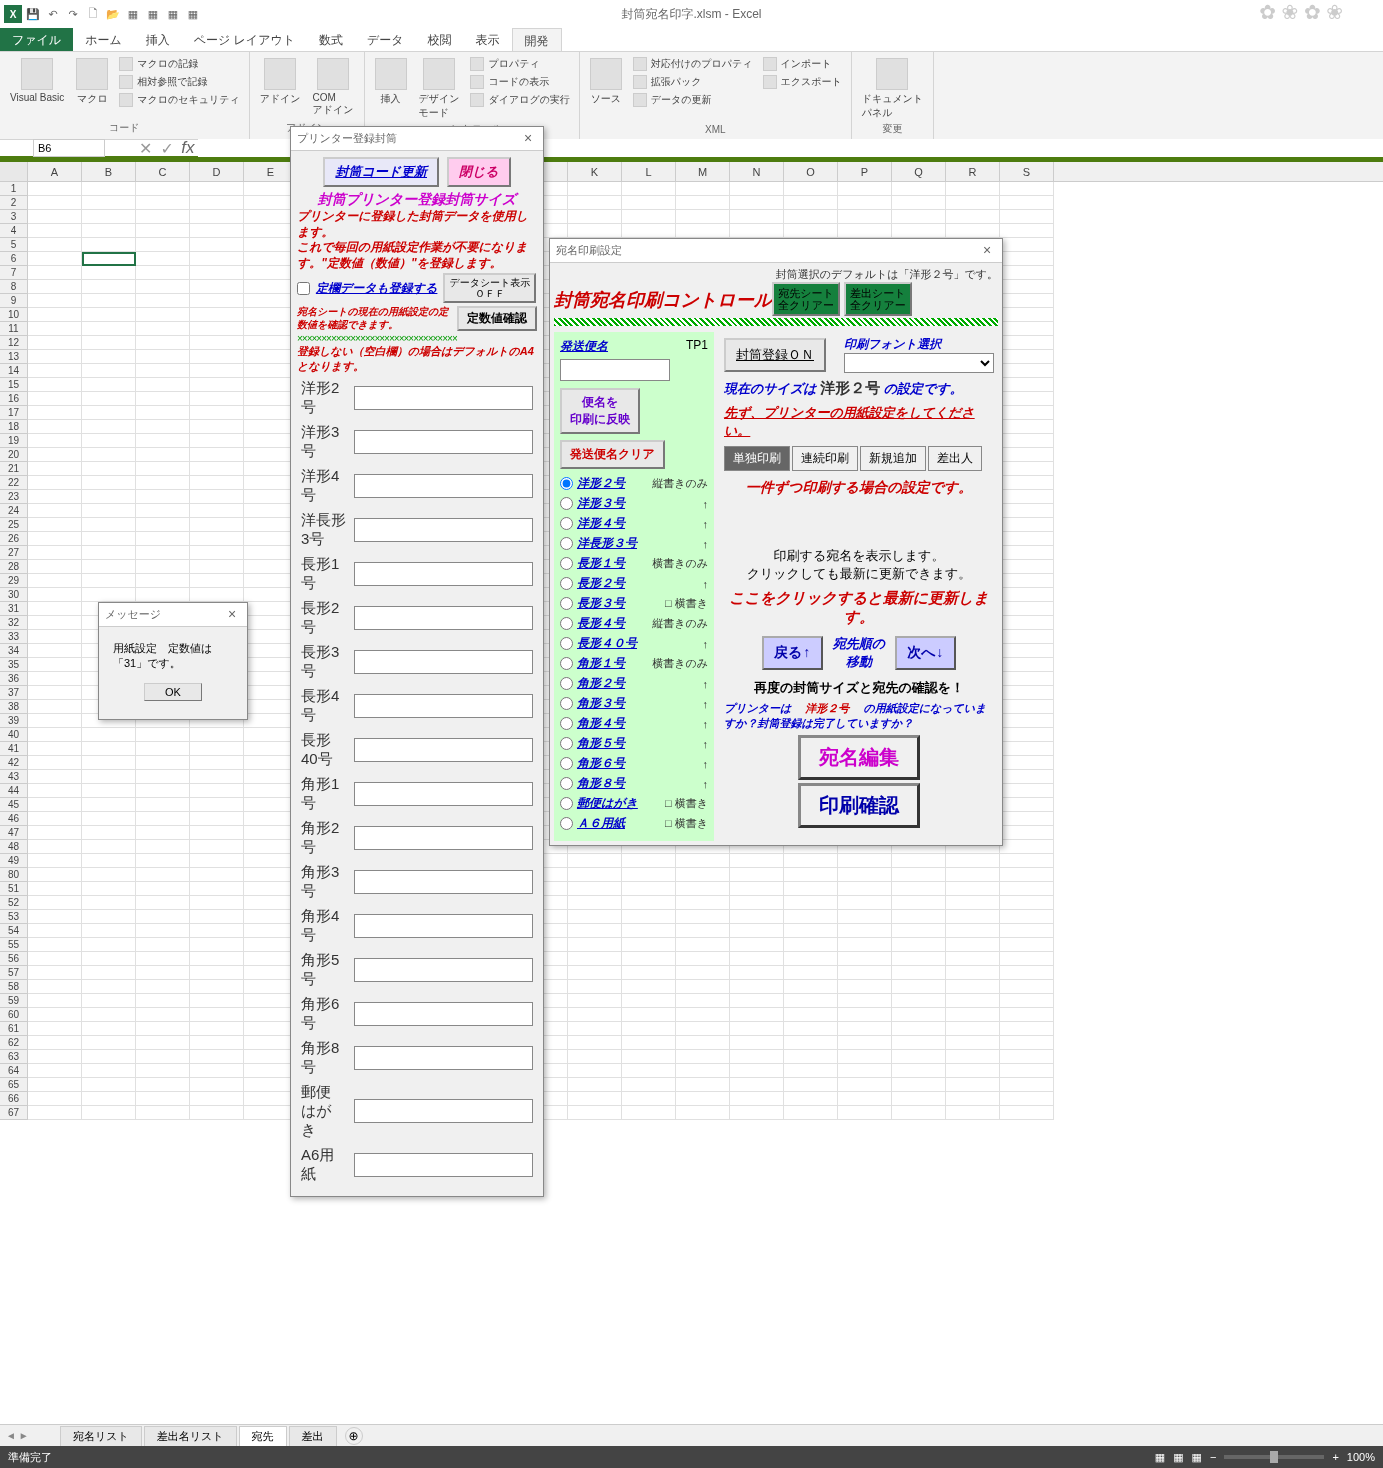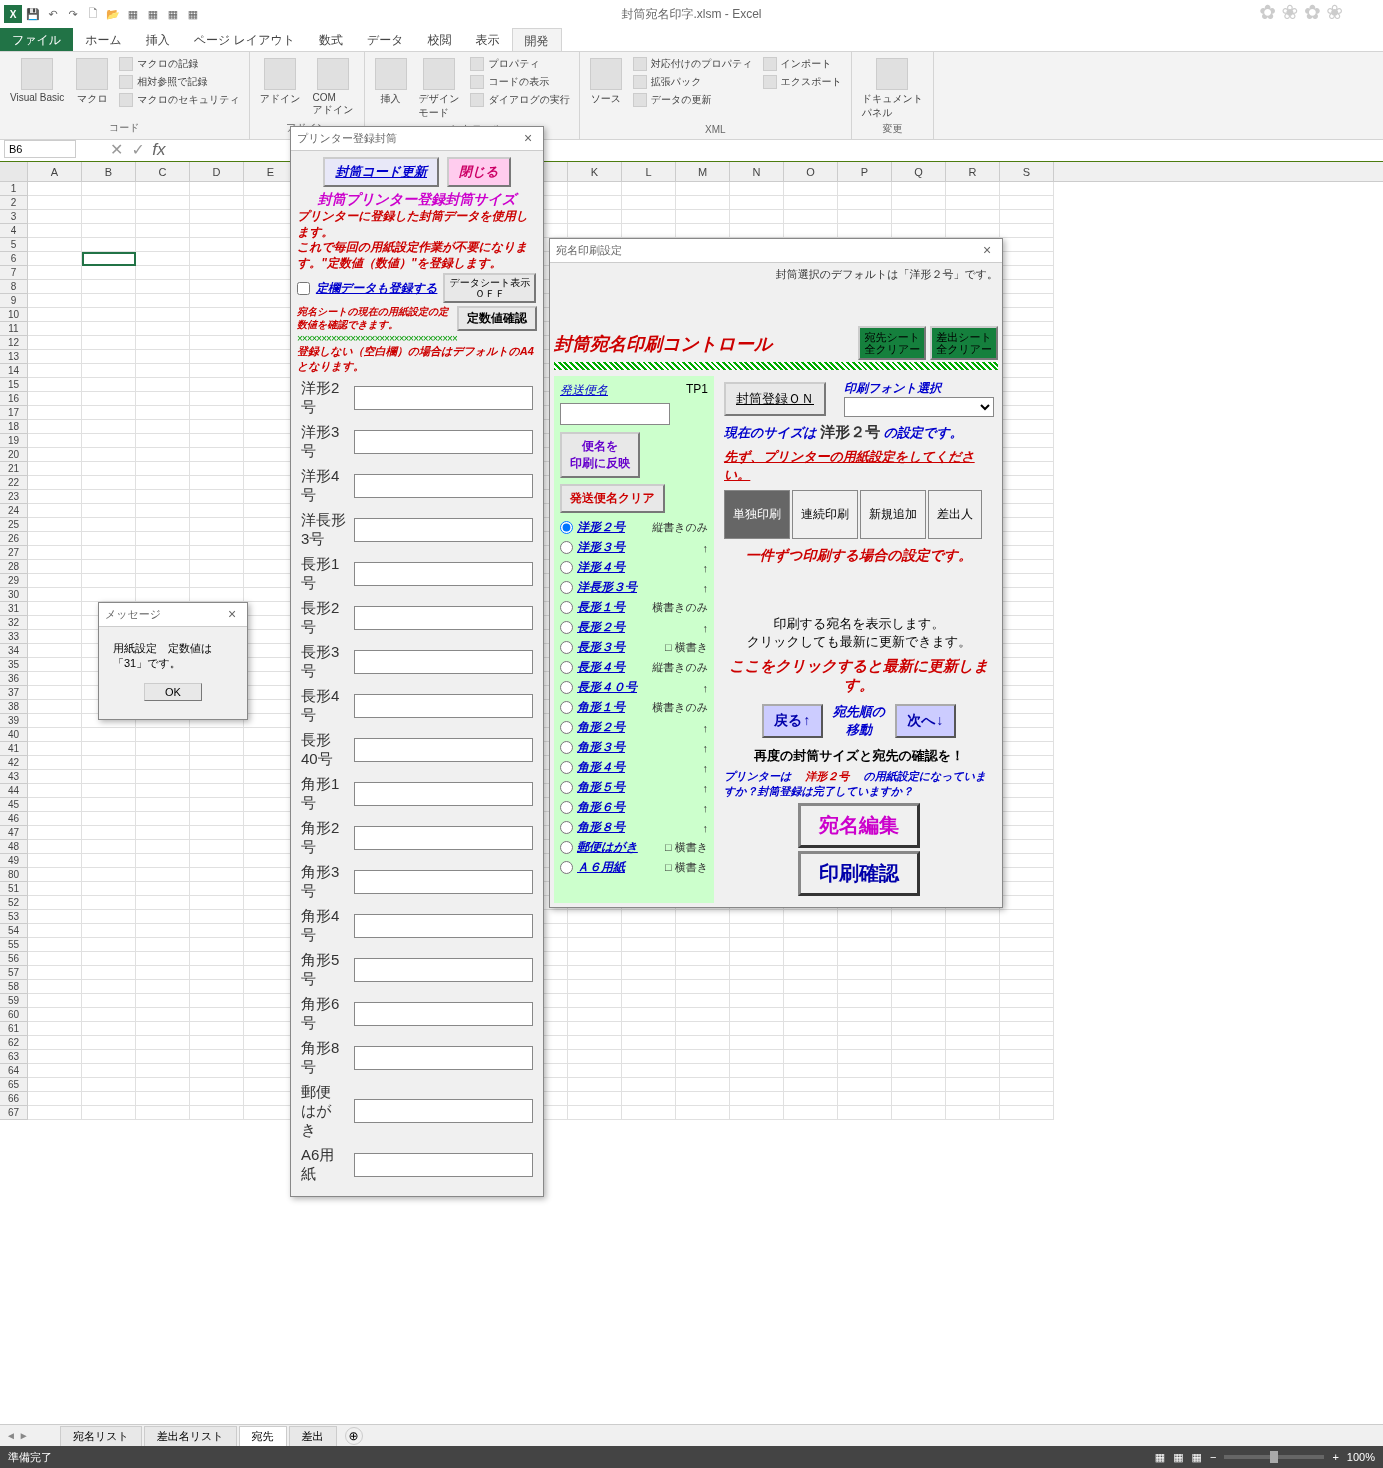"B6" .formula-bar { align-items: flex-start -> center; border-bottom: 1px solid #4d7c0f -> 6px solid #4d7c0f; padding-left: none -> 29px }
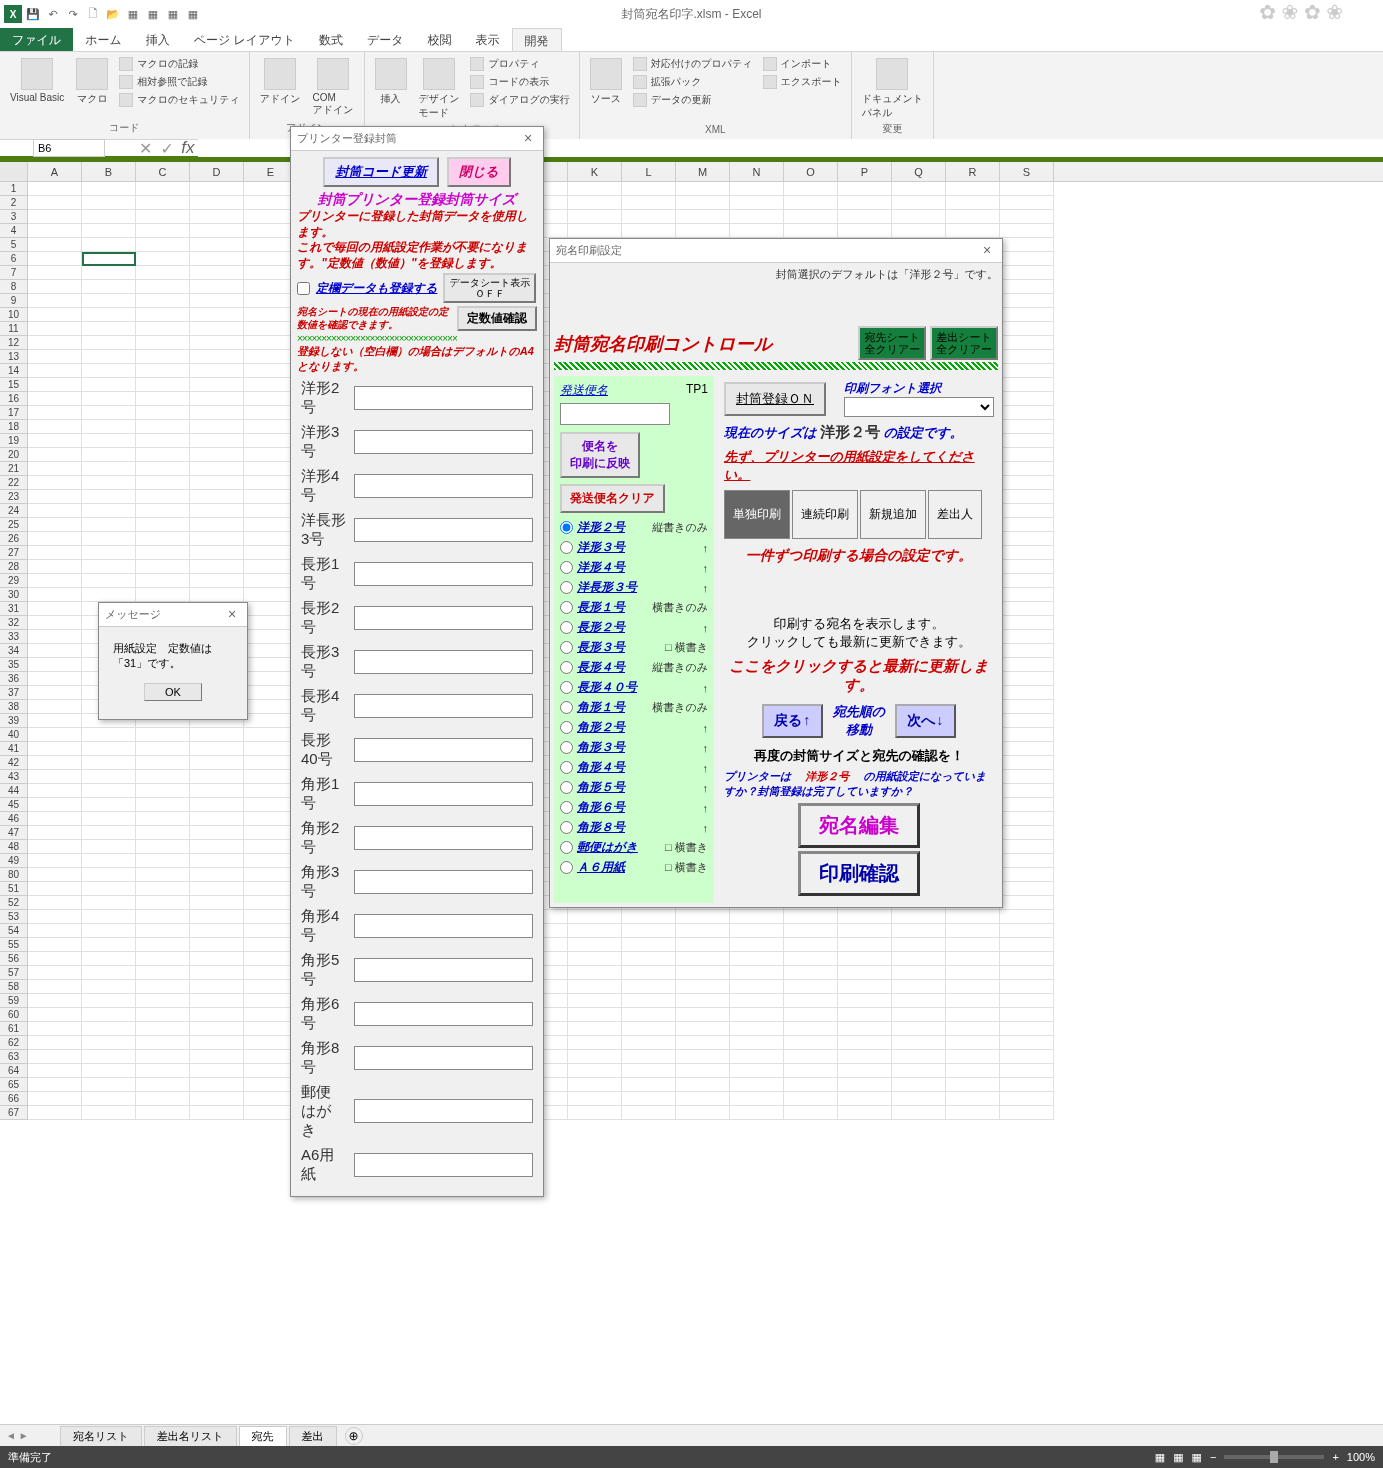"封筒宛名印刷コントロール" .cd-toprow { justify-content: space-between -> none; margin-top: 44px -> none }
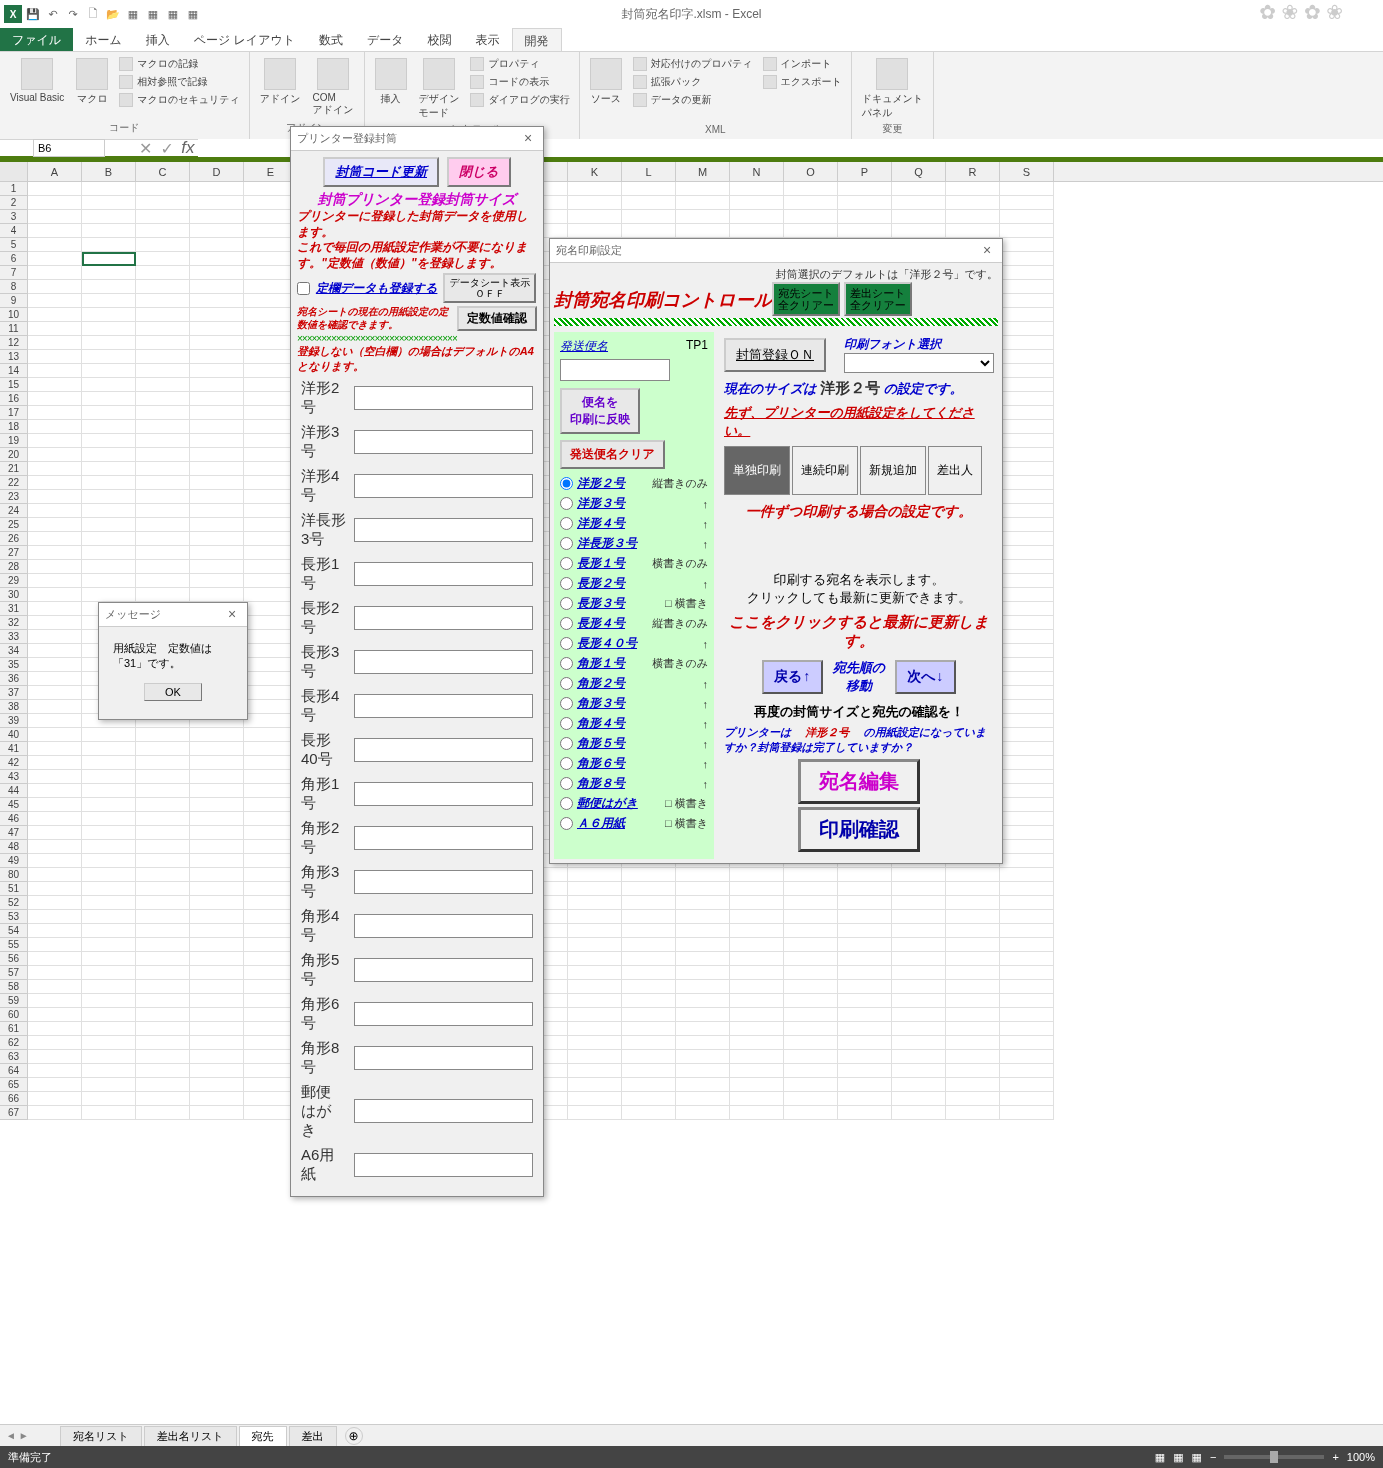"発送便名" .cd-bluebold { font-weight: normal -> bold }
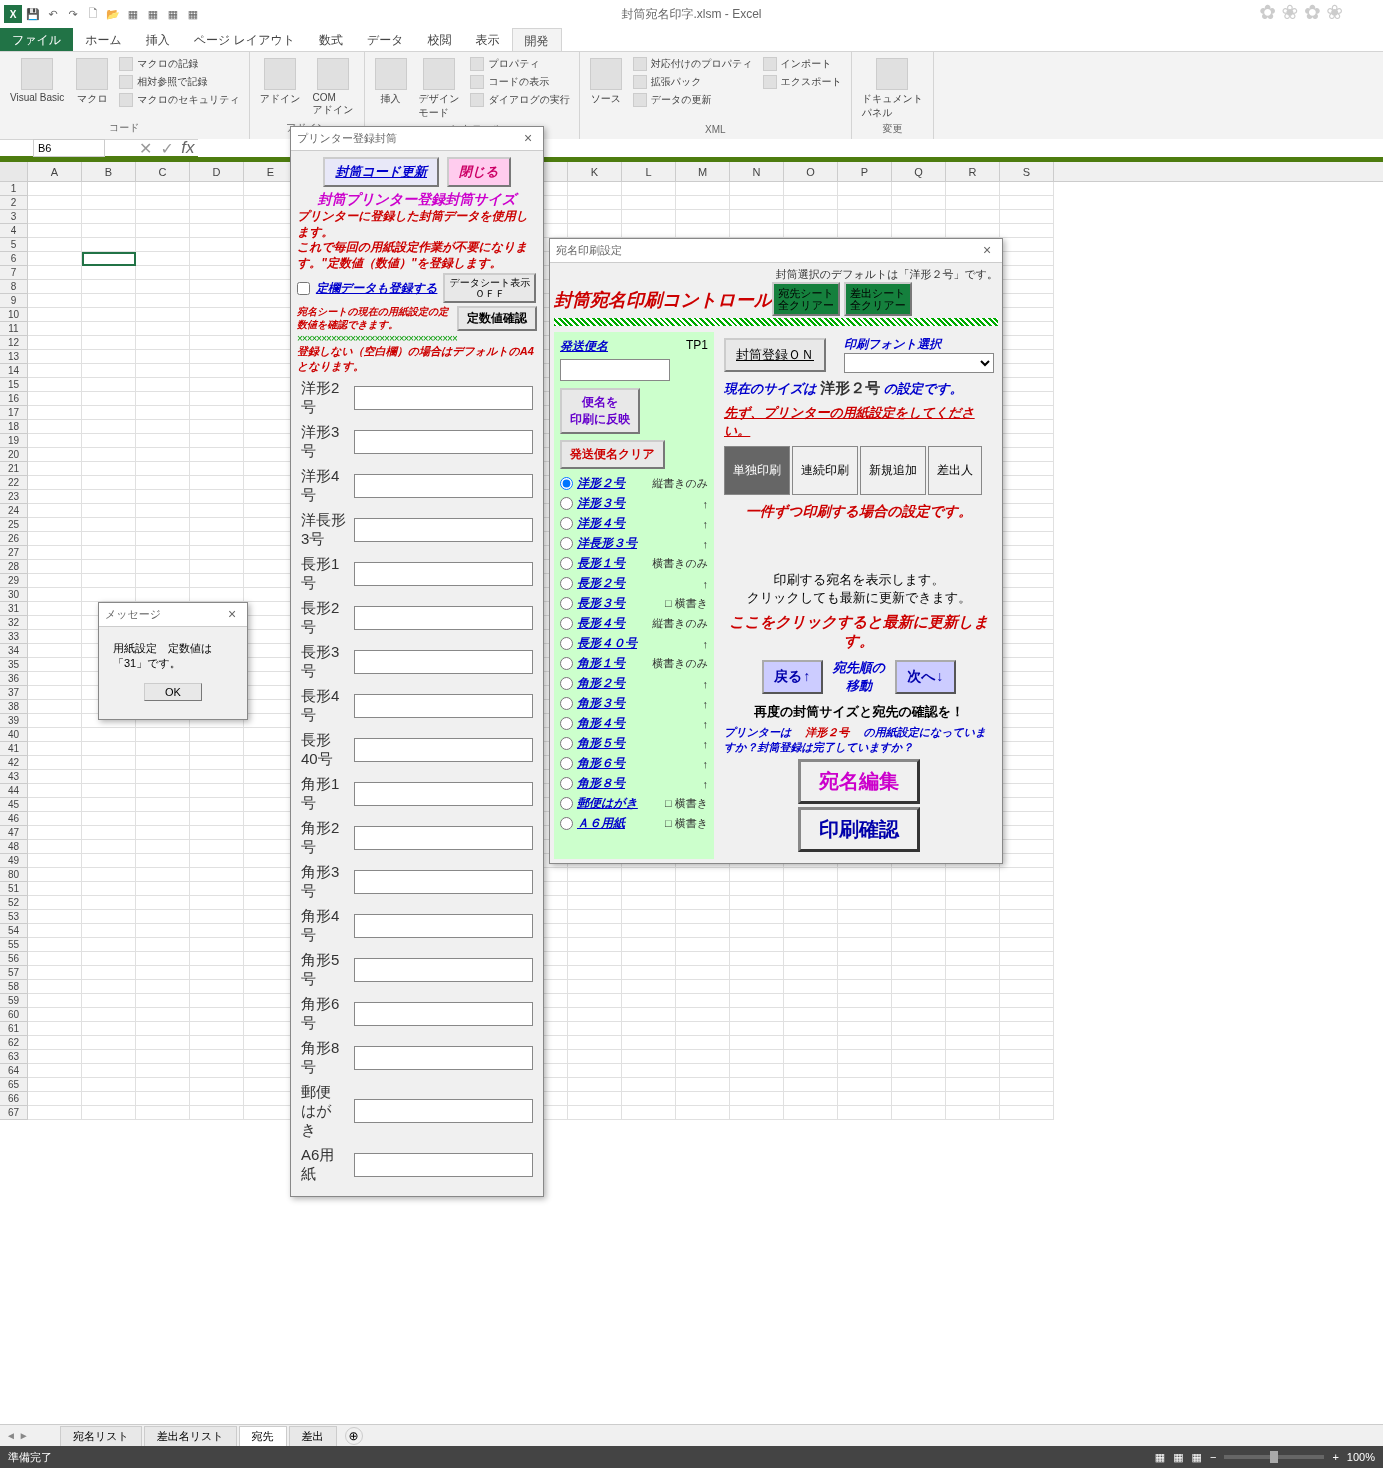"単独印刷" .cd-tab { padding: 15px 8px -> 3px 8px }
